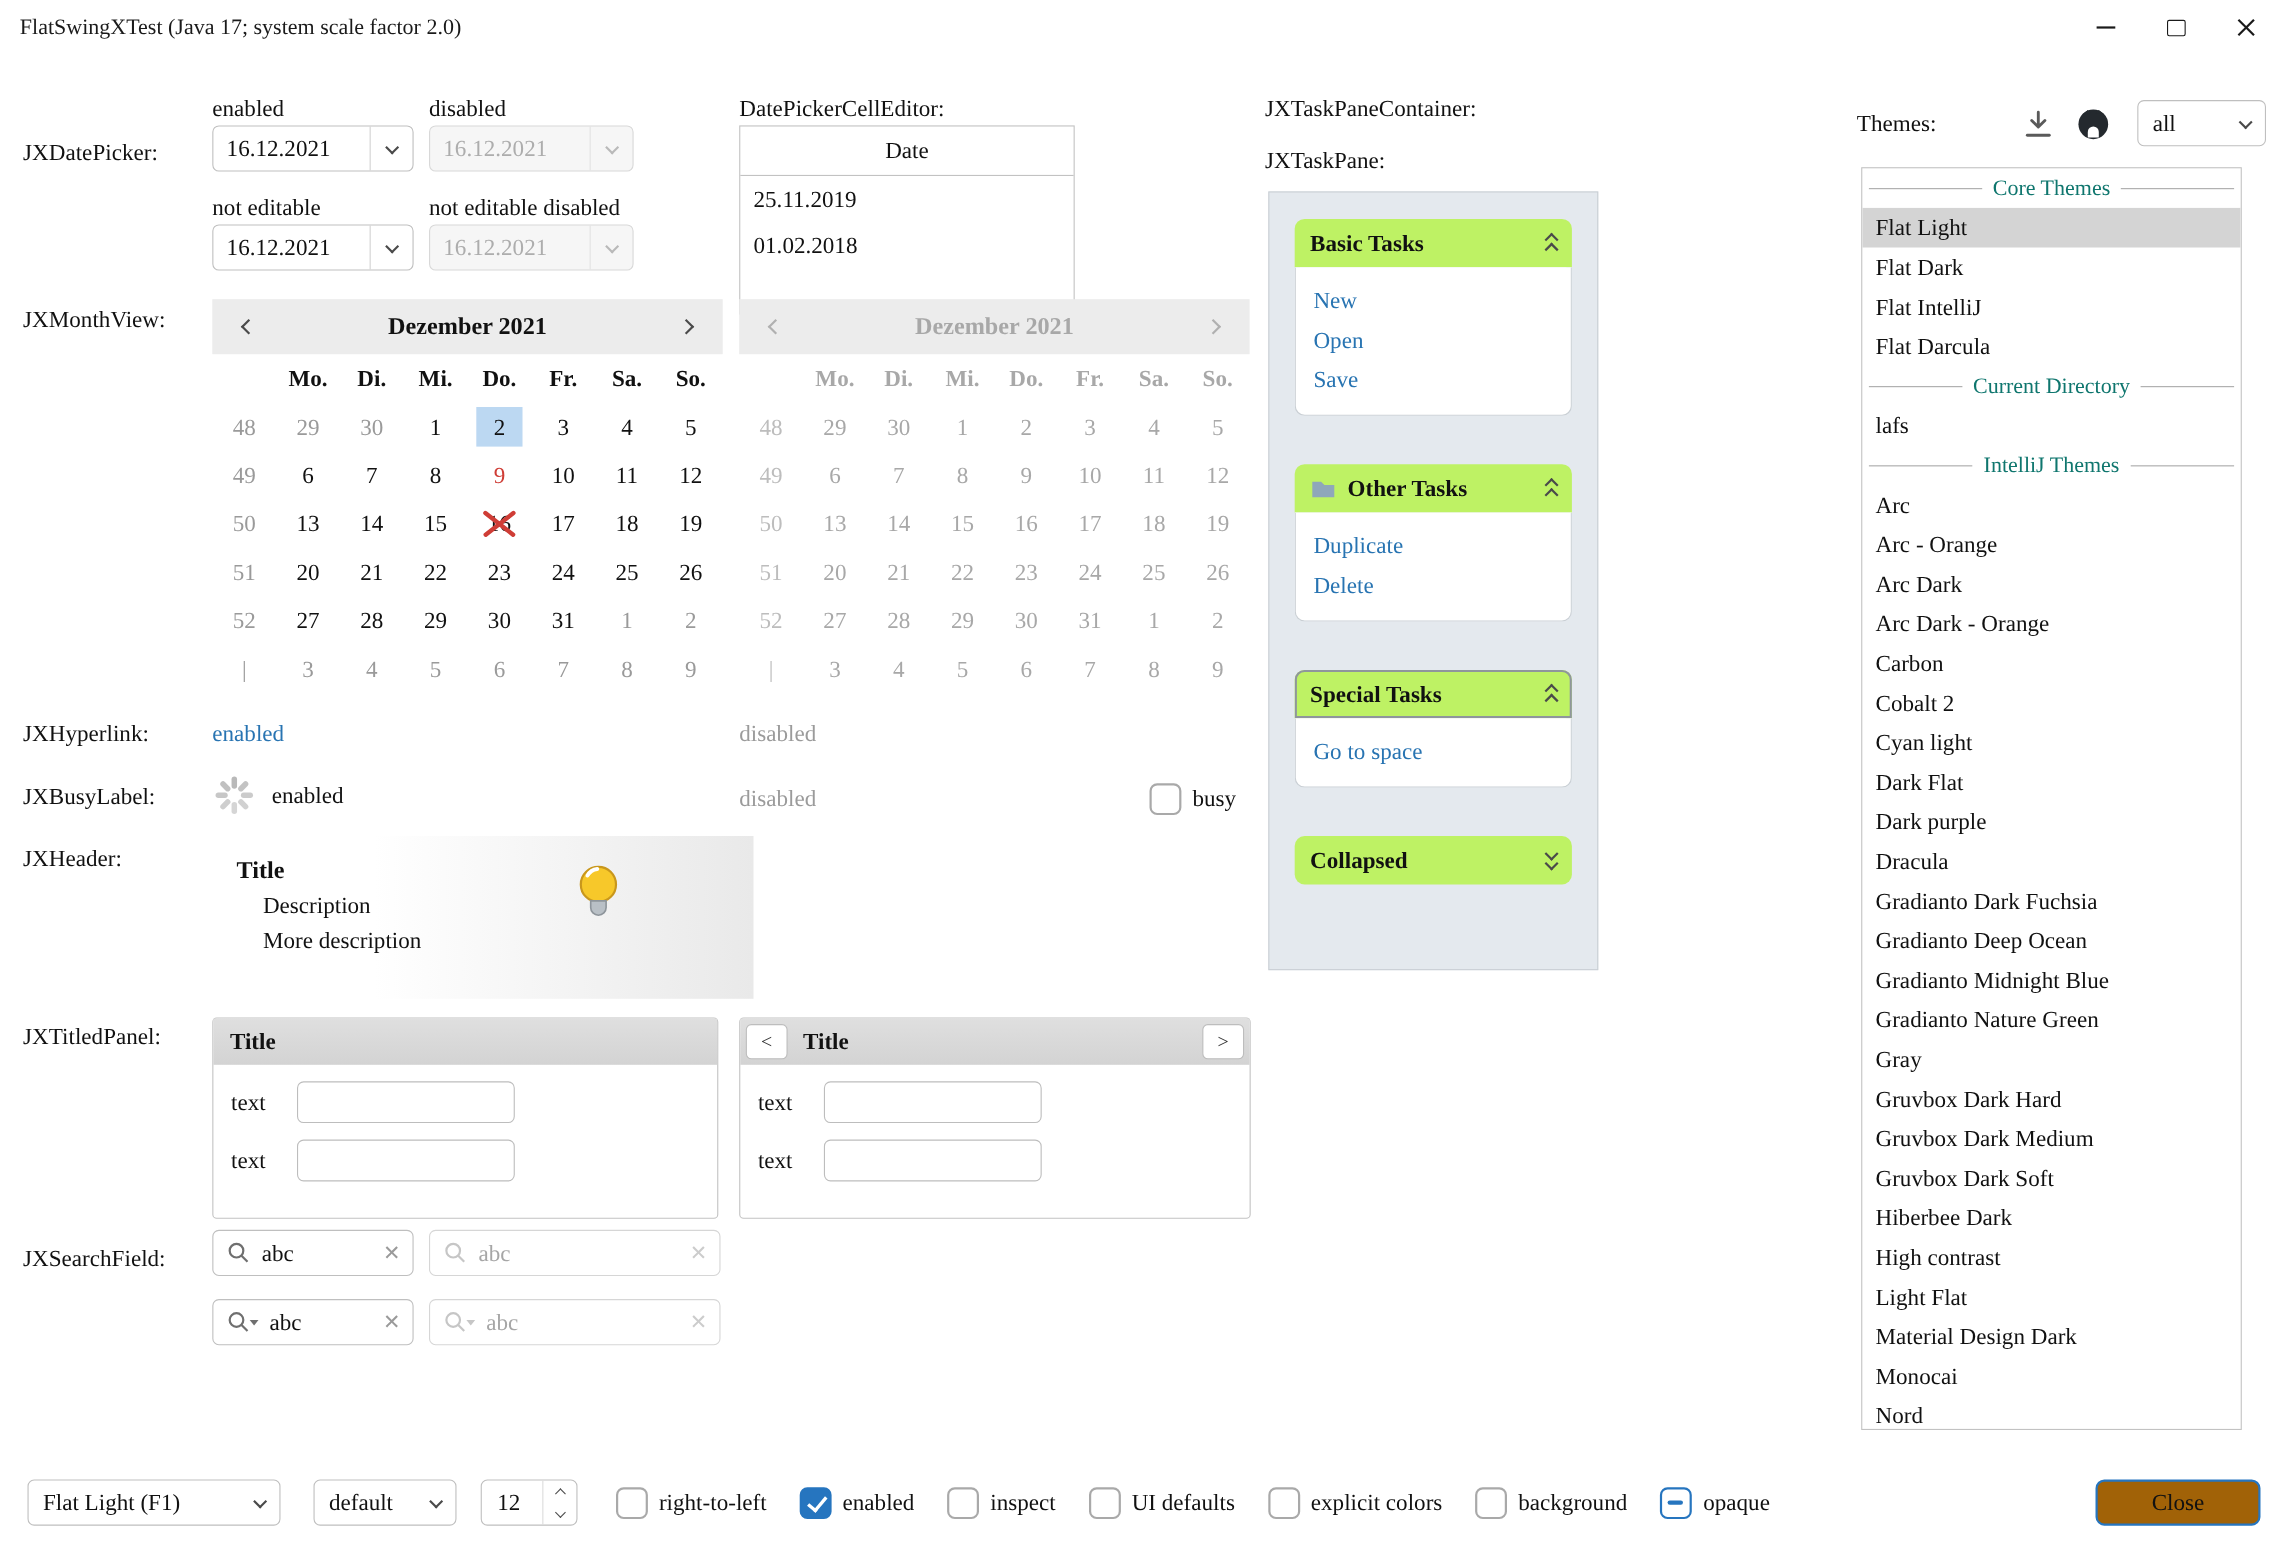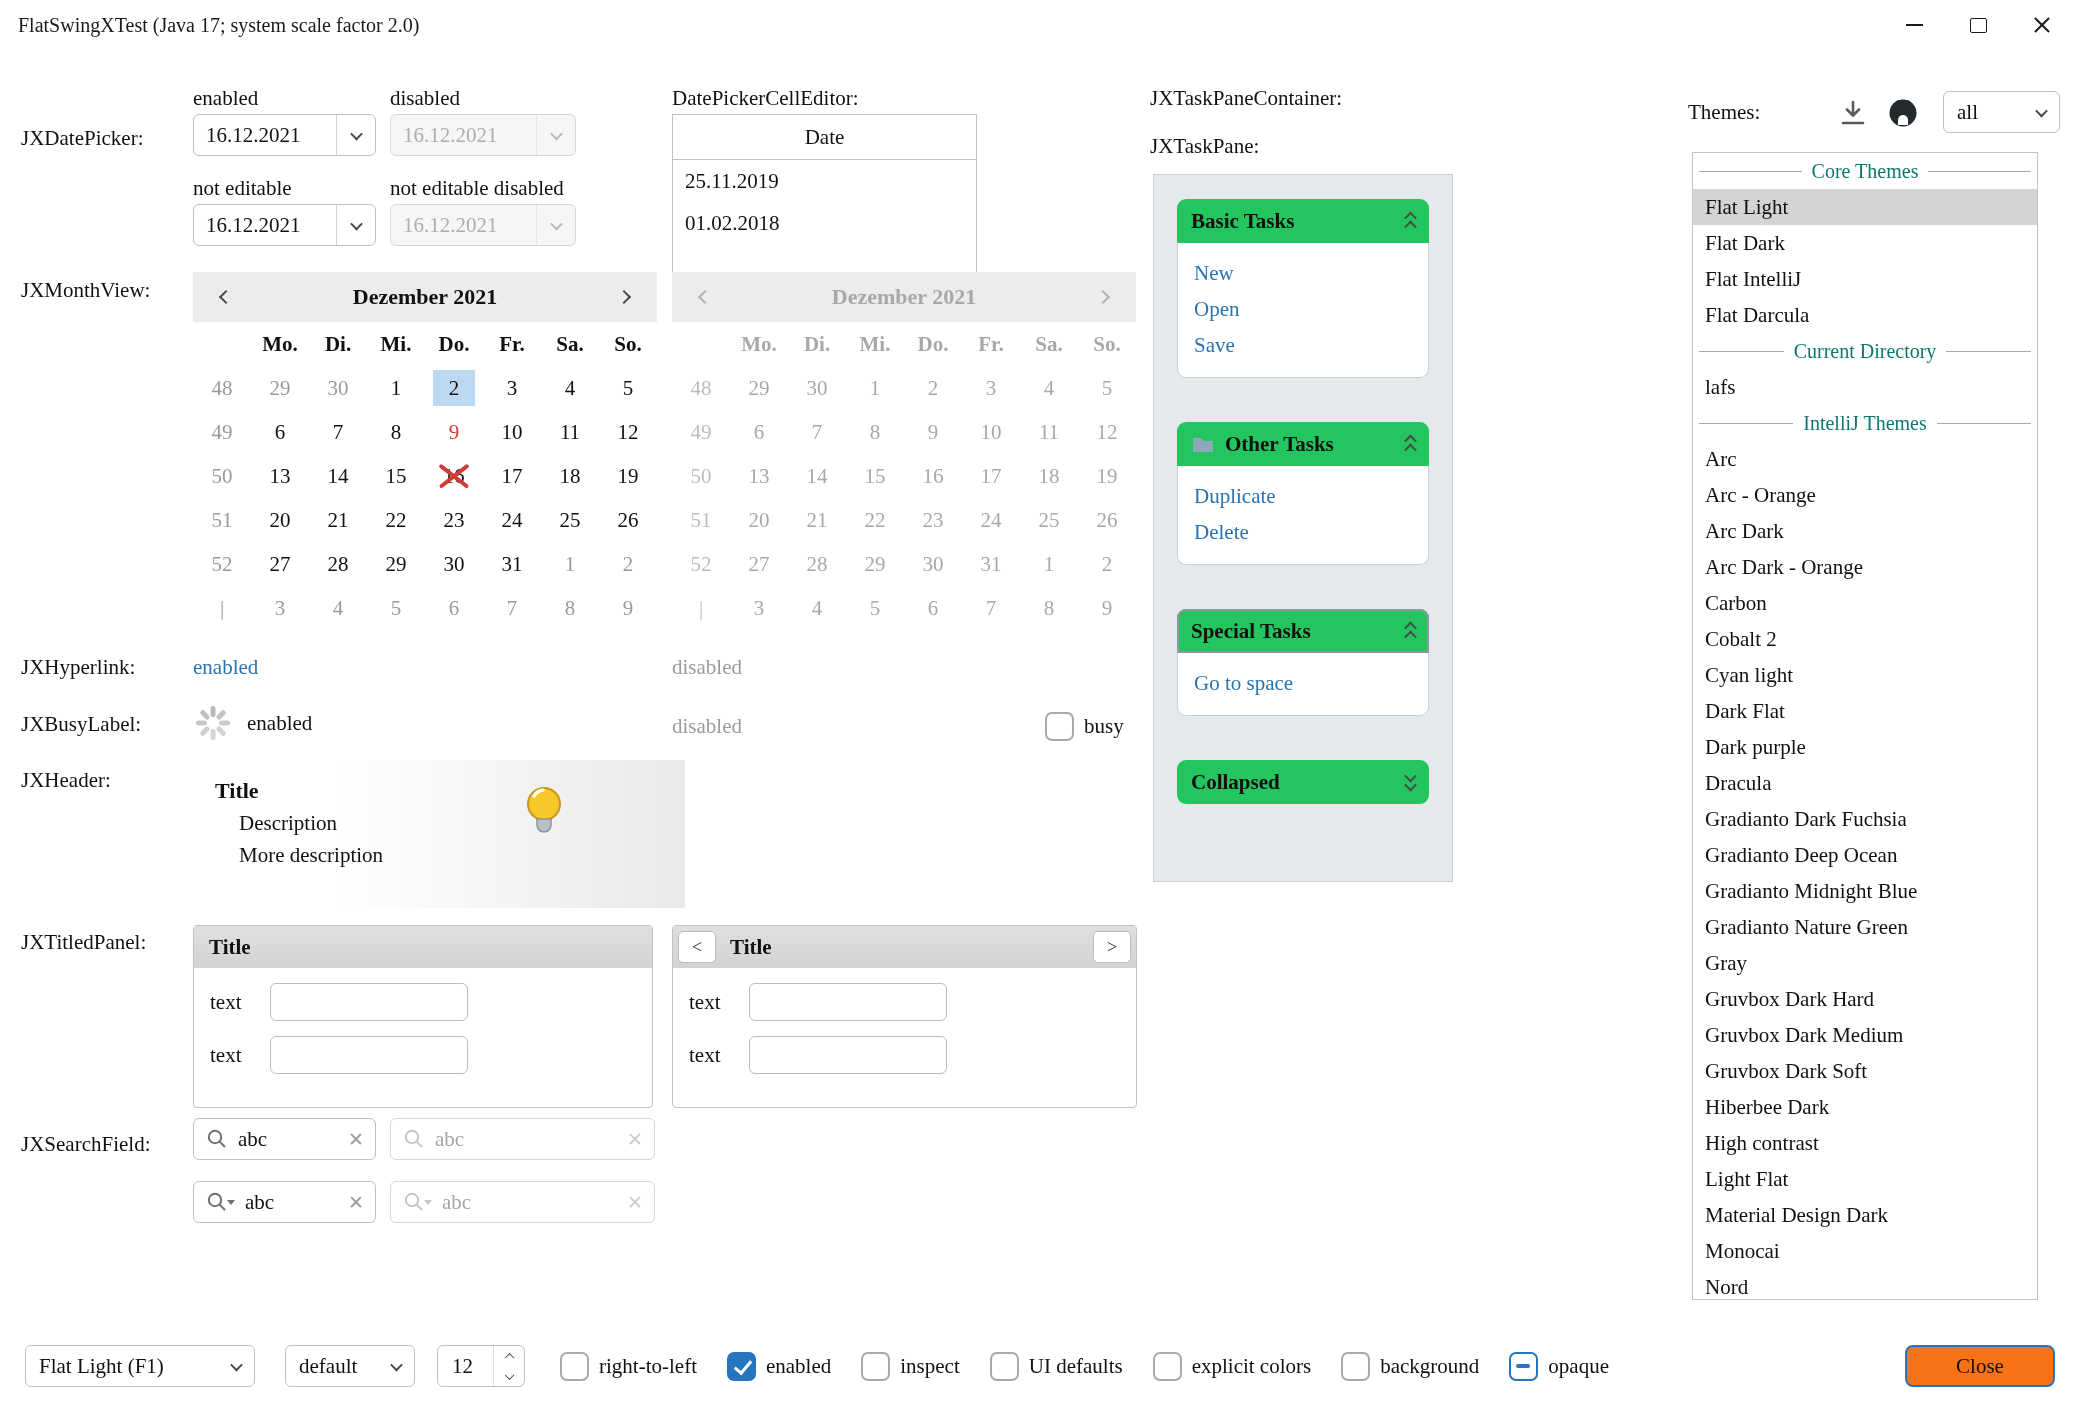"Basic Tasks" .tp-header { background: #22c55e -> #bef264 }
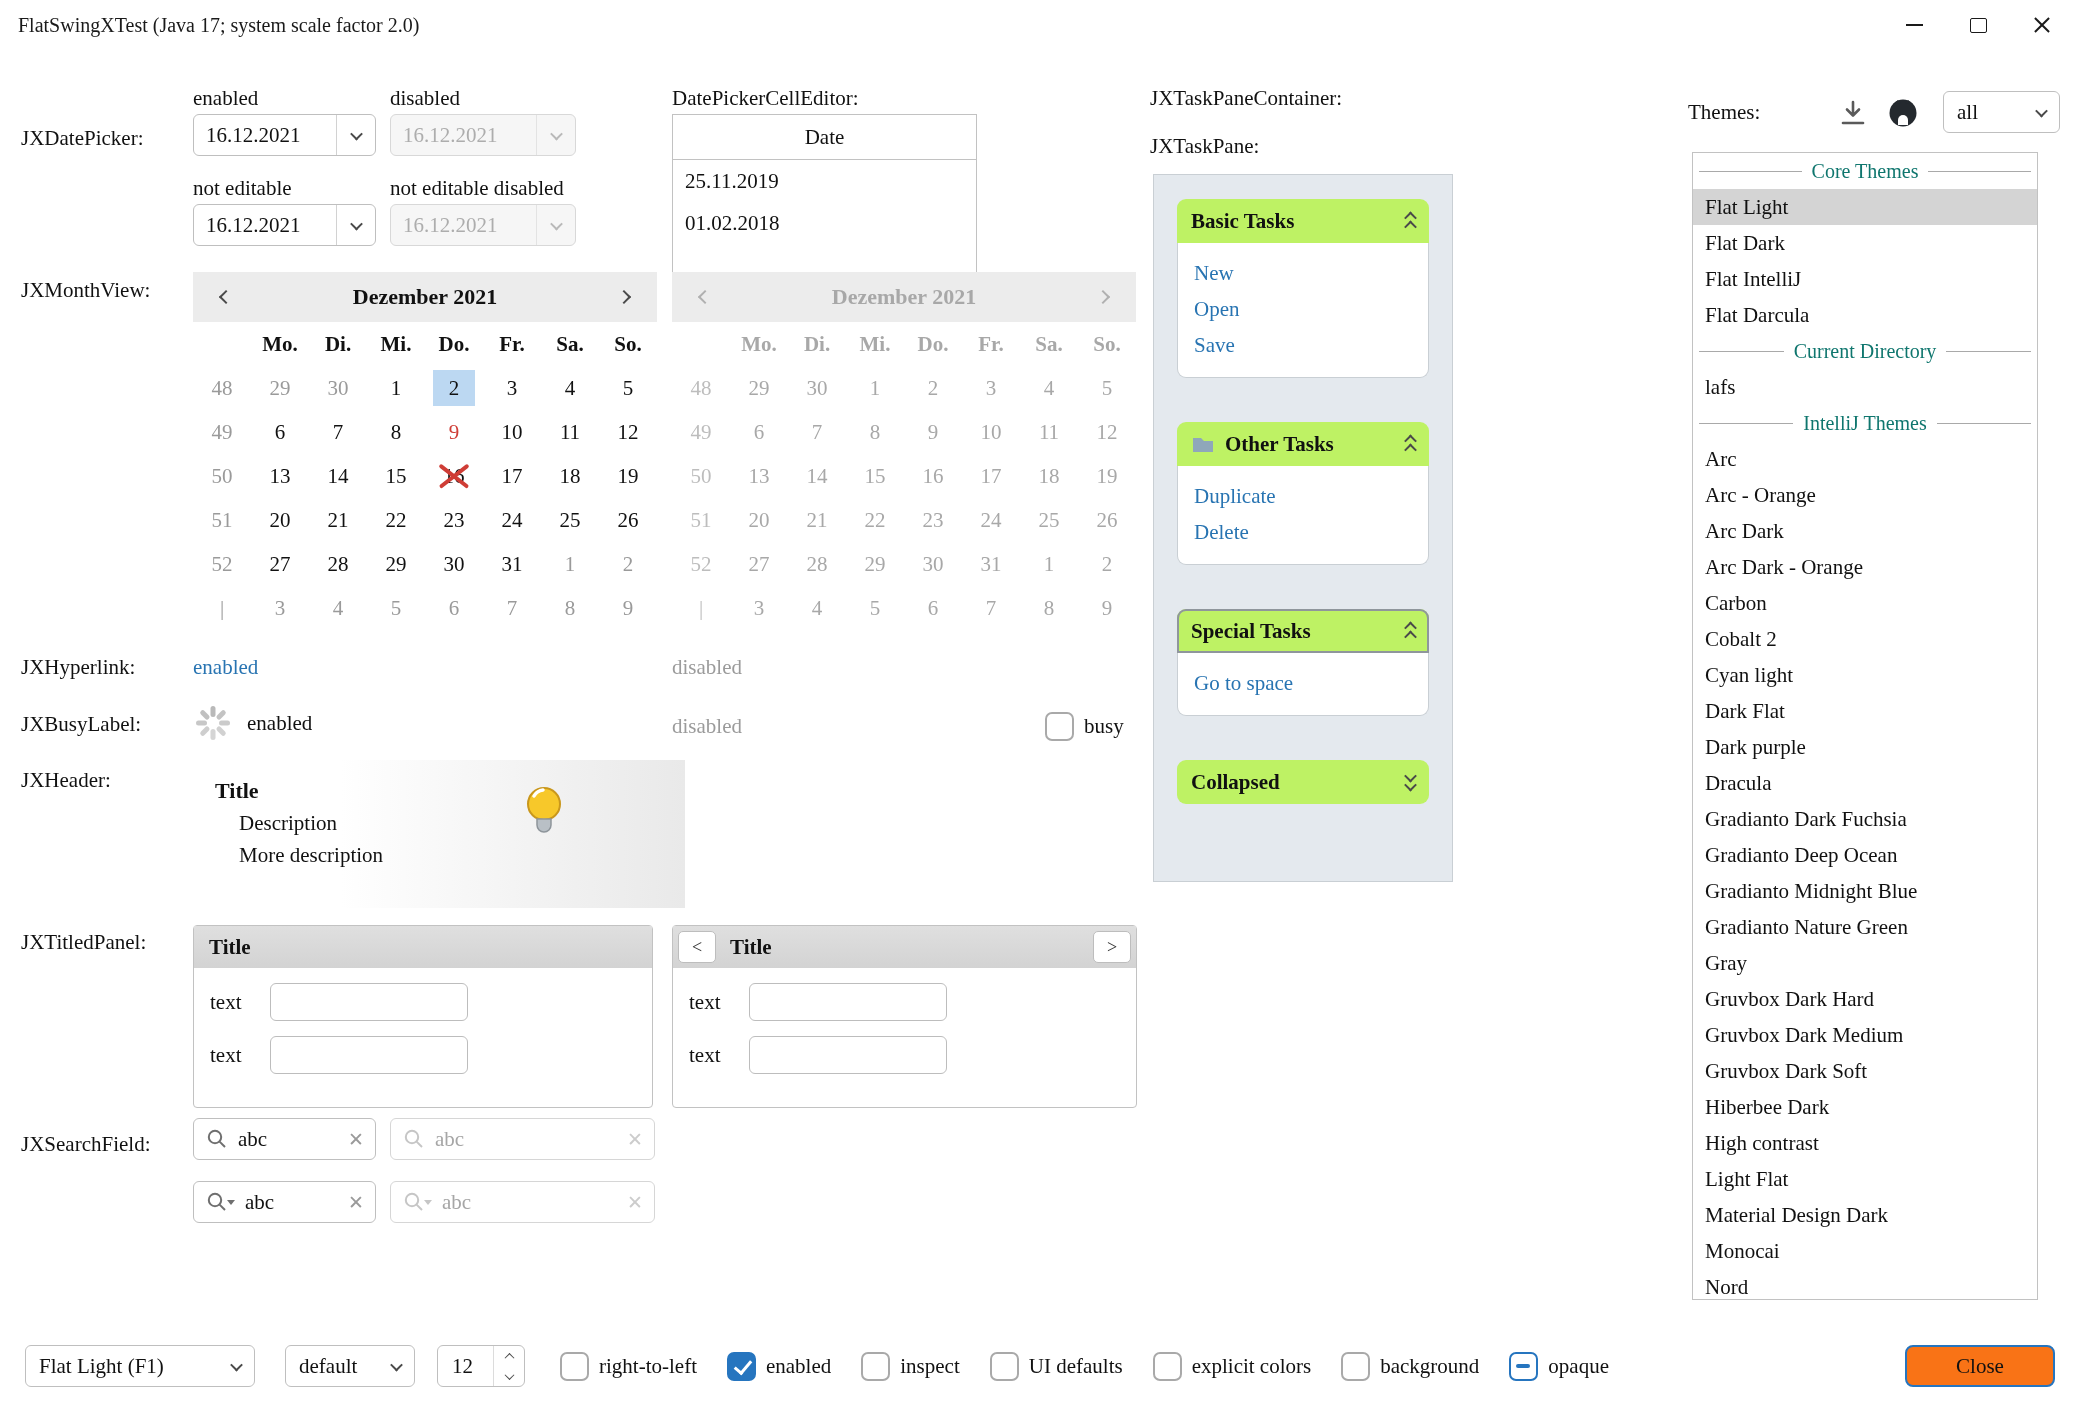"Close" .close-btn { background: #f97316 -> #a16207 }
